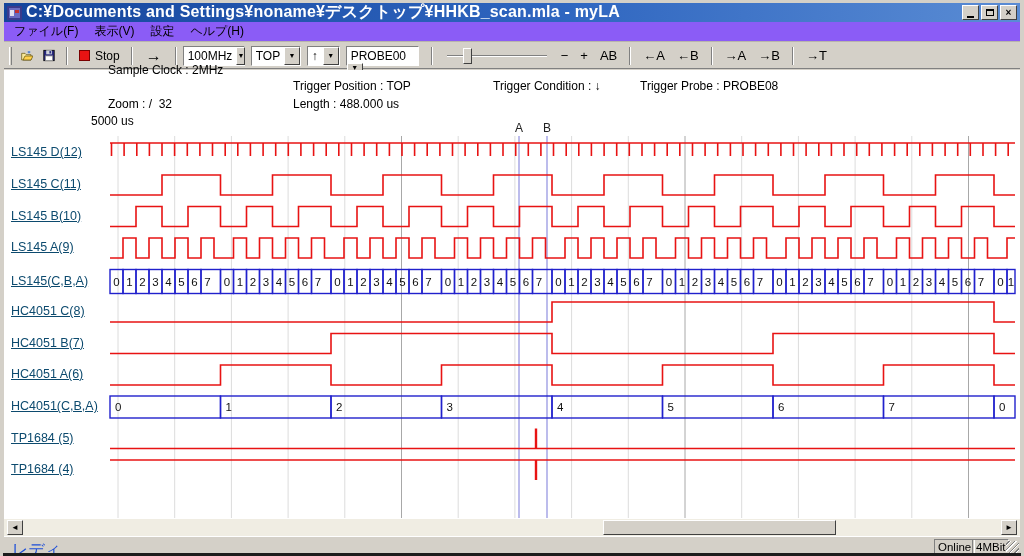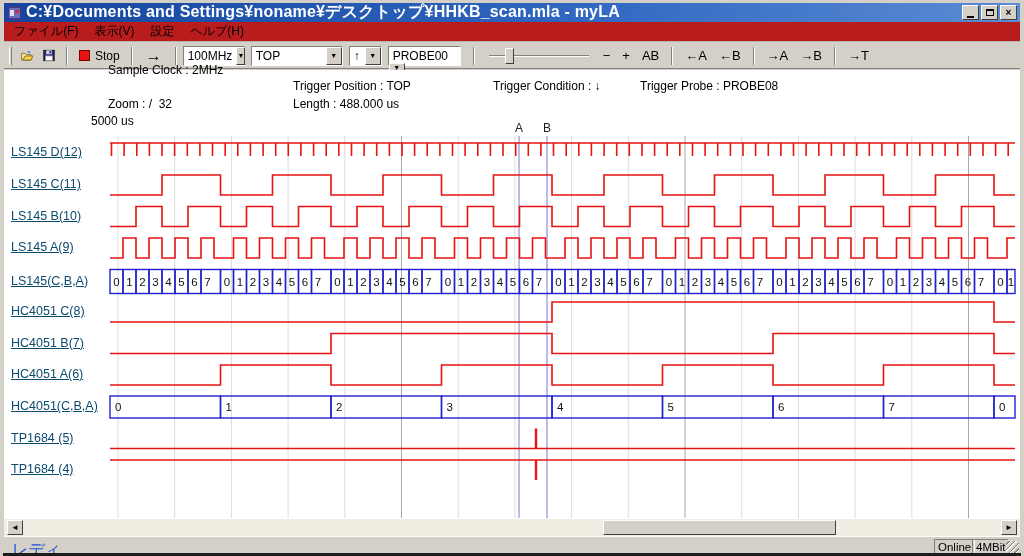"ファイル(F)" .menubar { background: #b91c1c -> #8b5cf6 }
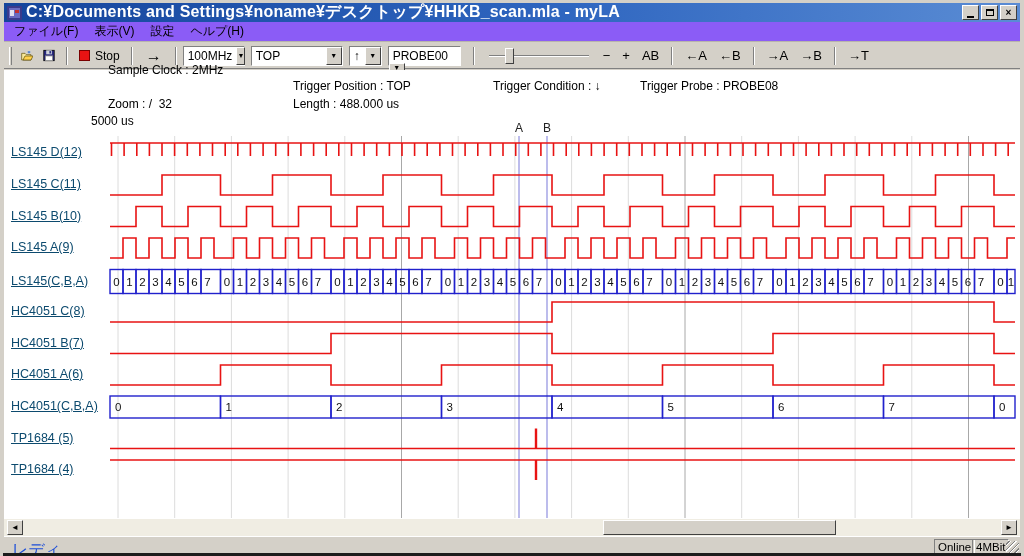"TOP" div.combo { width: 92px -> 50px }
